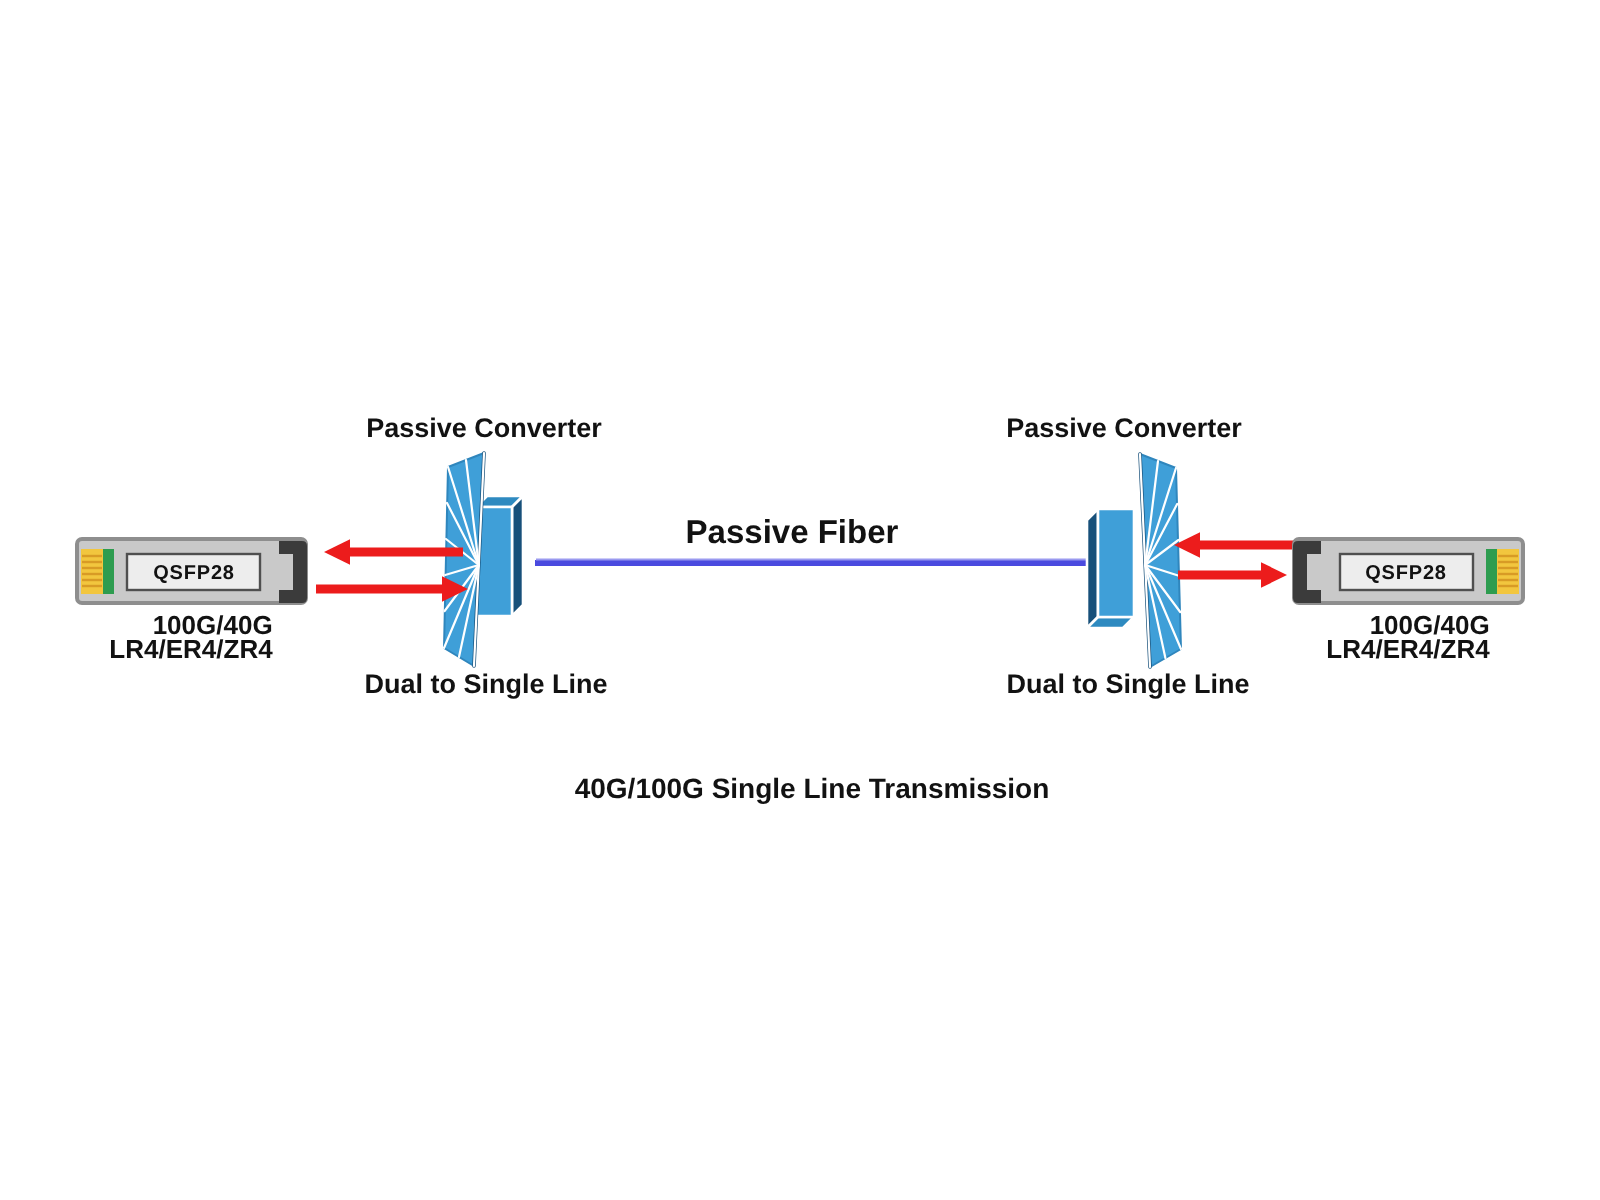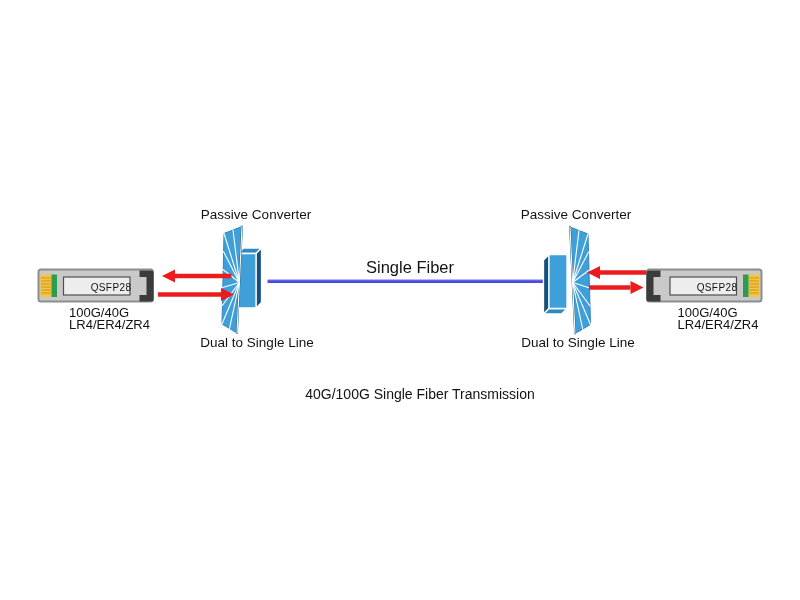"Passive Converter" .t { font-weight: normal -> bold; margin-left: 14px -> none; text-align: left -> right }
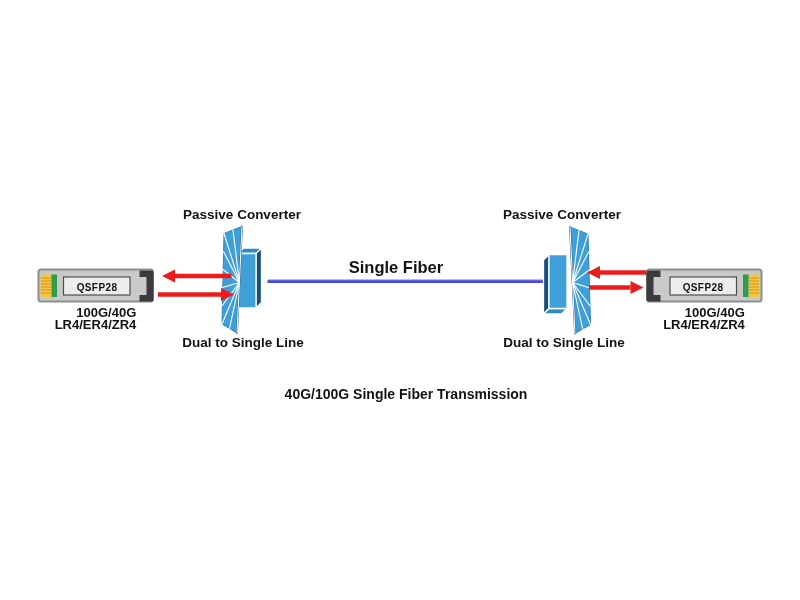"Single Fiber" div.t { text: Single -> Passive }
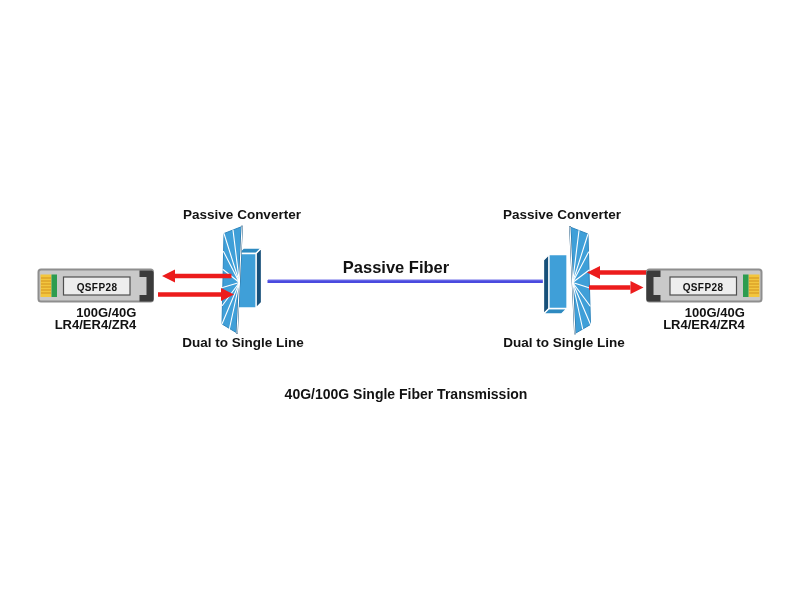"40G/100G Single Fiber Transmission" div.t { text: Fiber -> Line }
